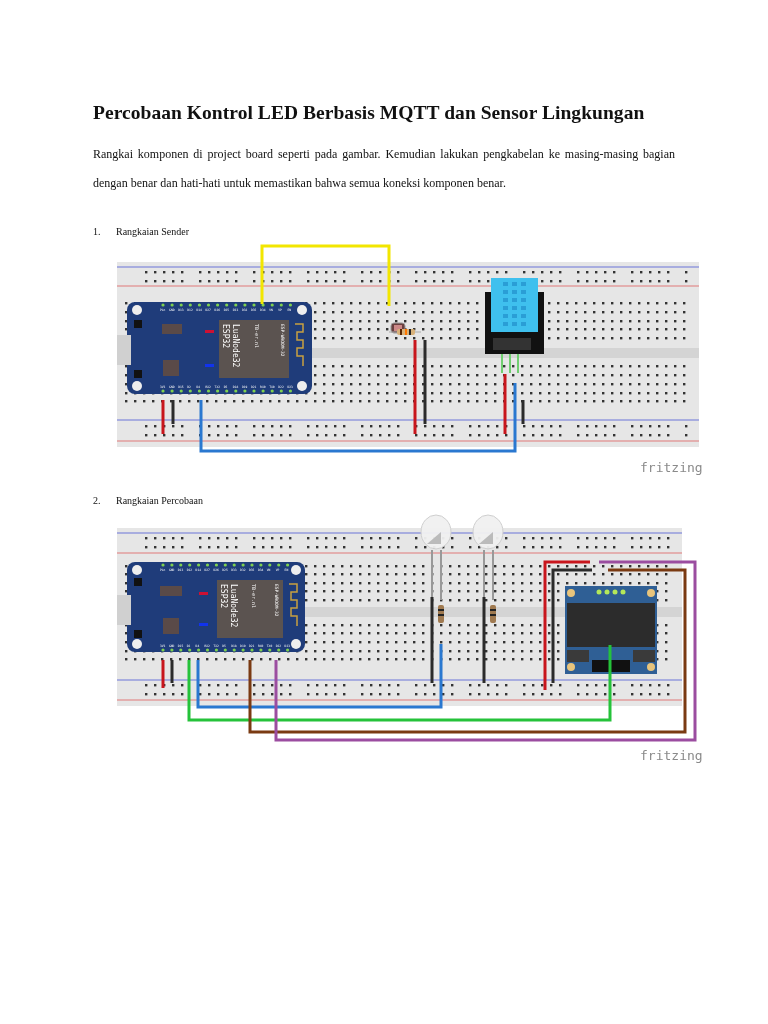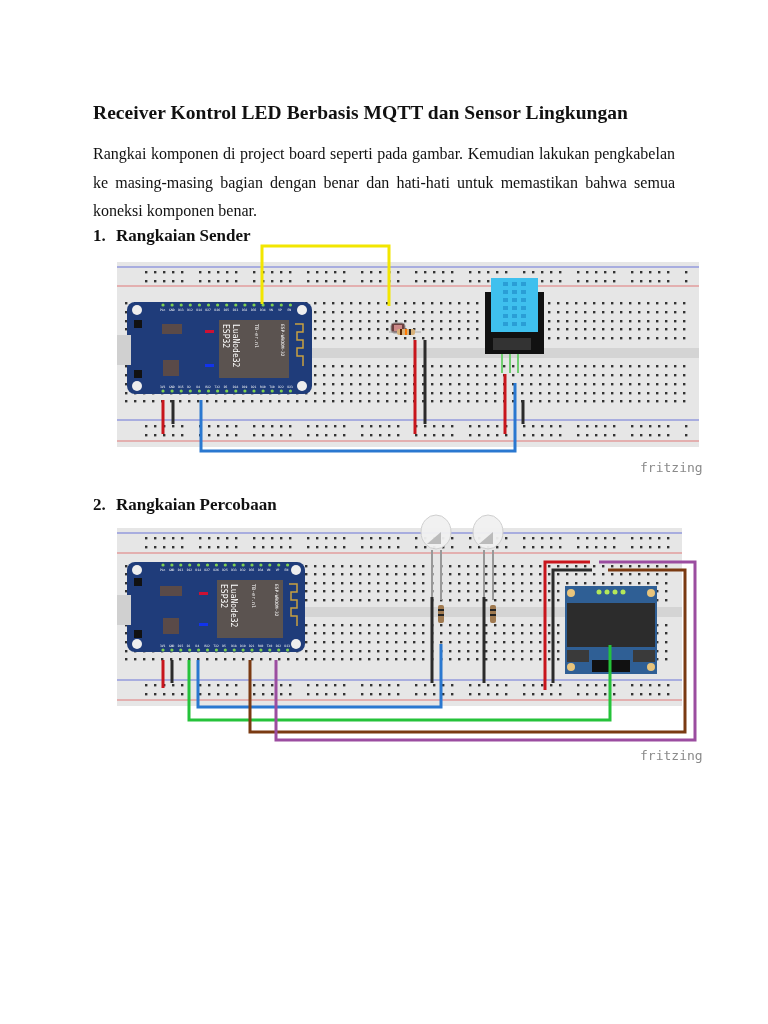"Receiver Kontrol LED Berbasis MQTT" div.title { text: Receiver -> Percobaan }
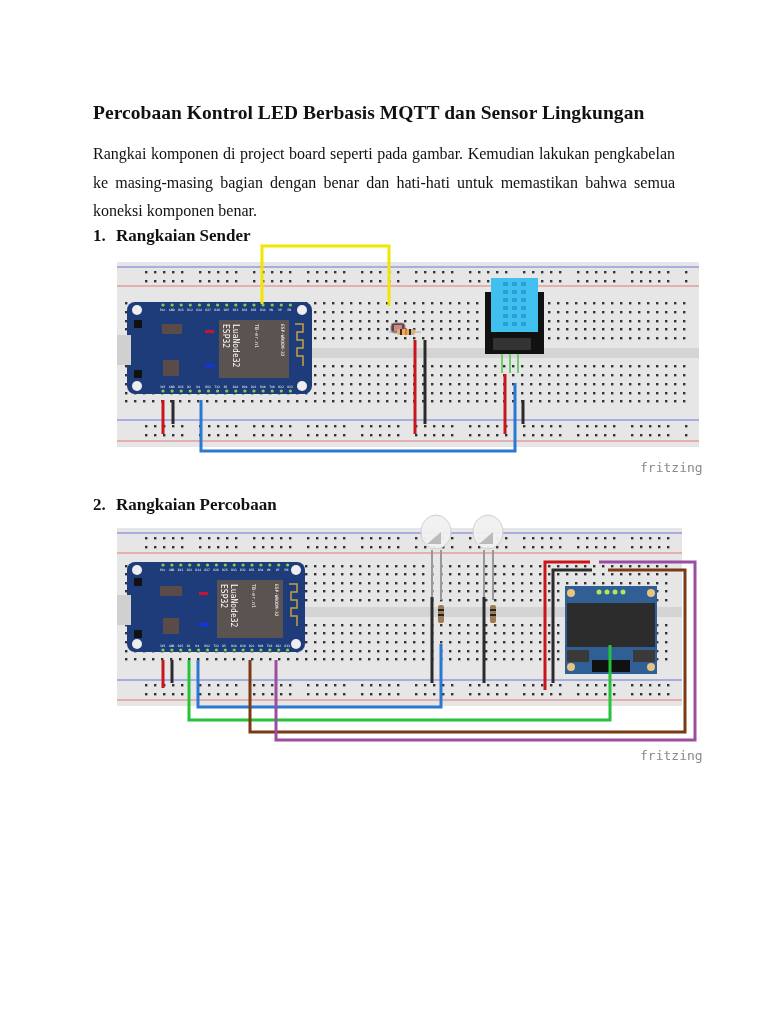"Rangkai komponen di project board" .para { font-size: 16px -> 12px }
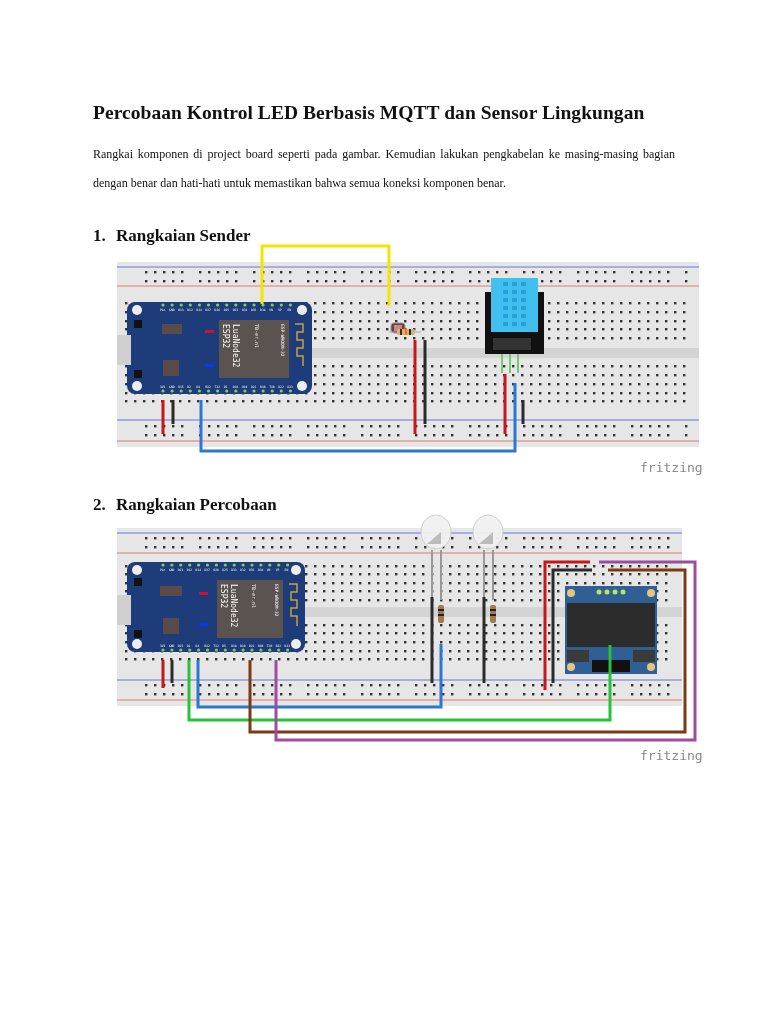"1. Rangkaian Sender" .heading { font-size: 17px -> 10px; font-weight: bold -> normal }
